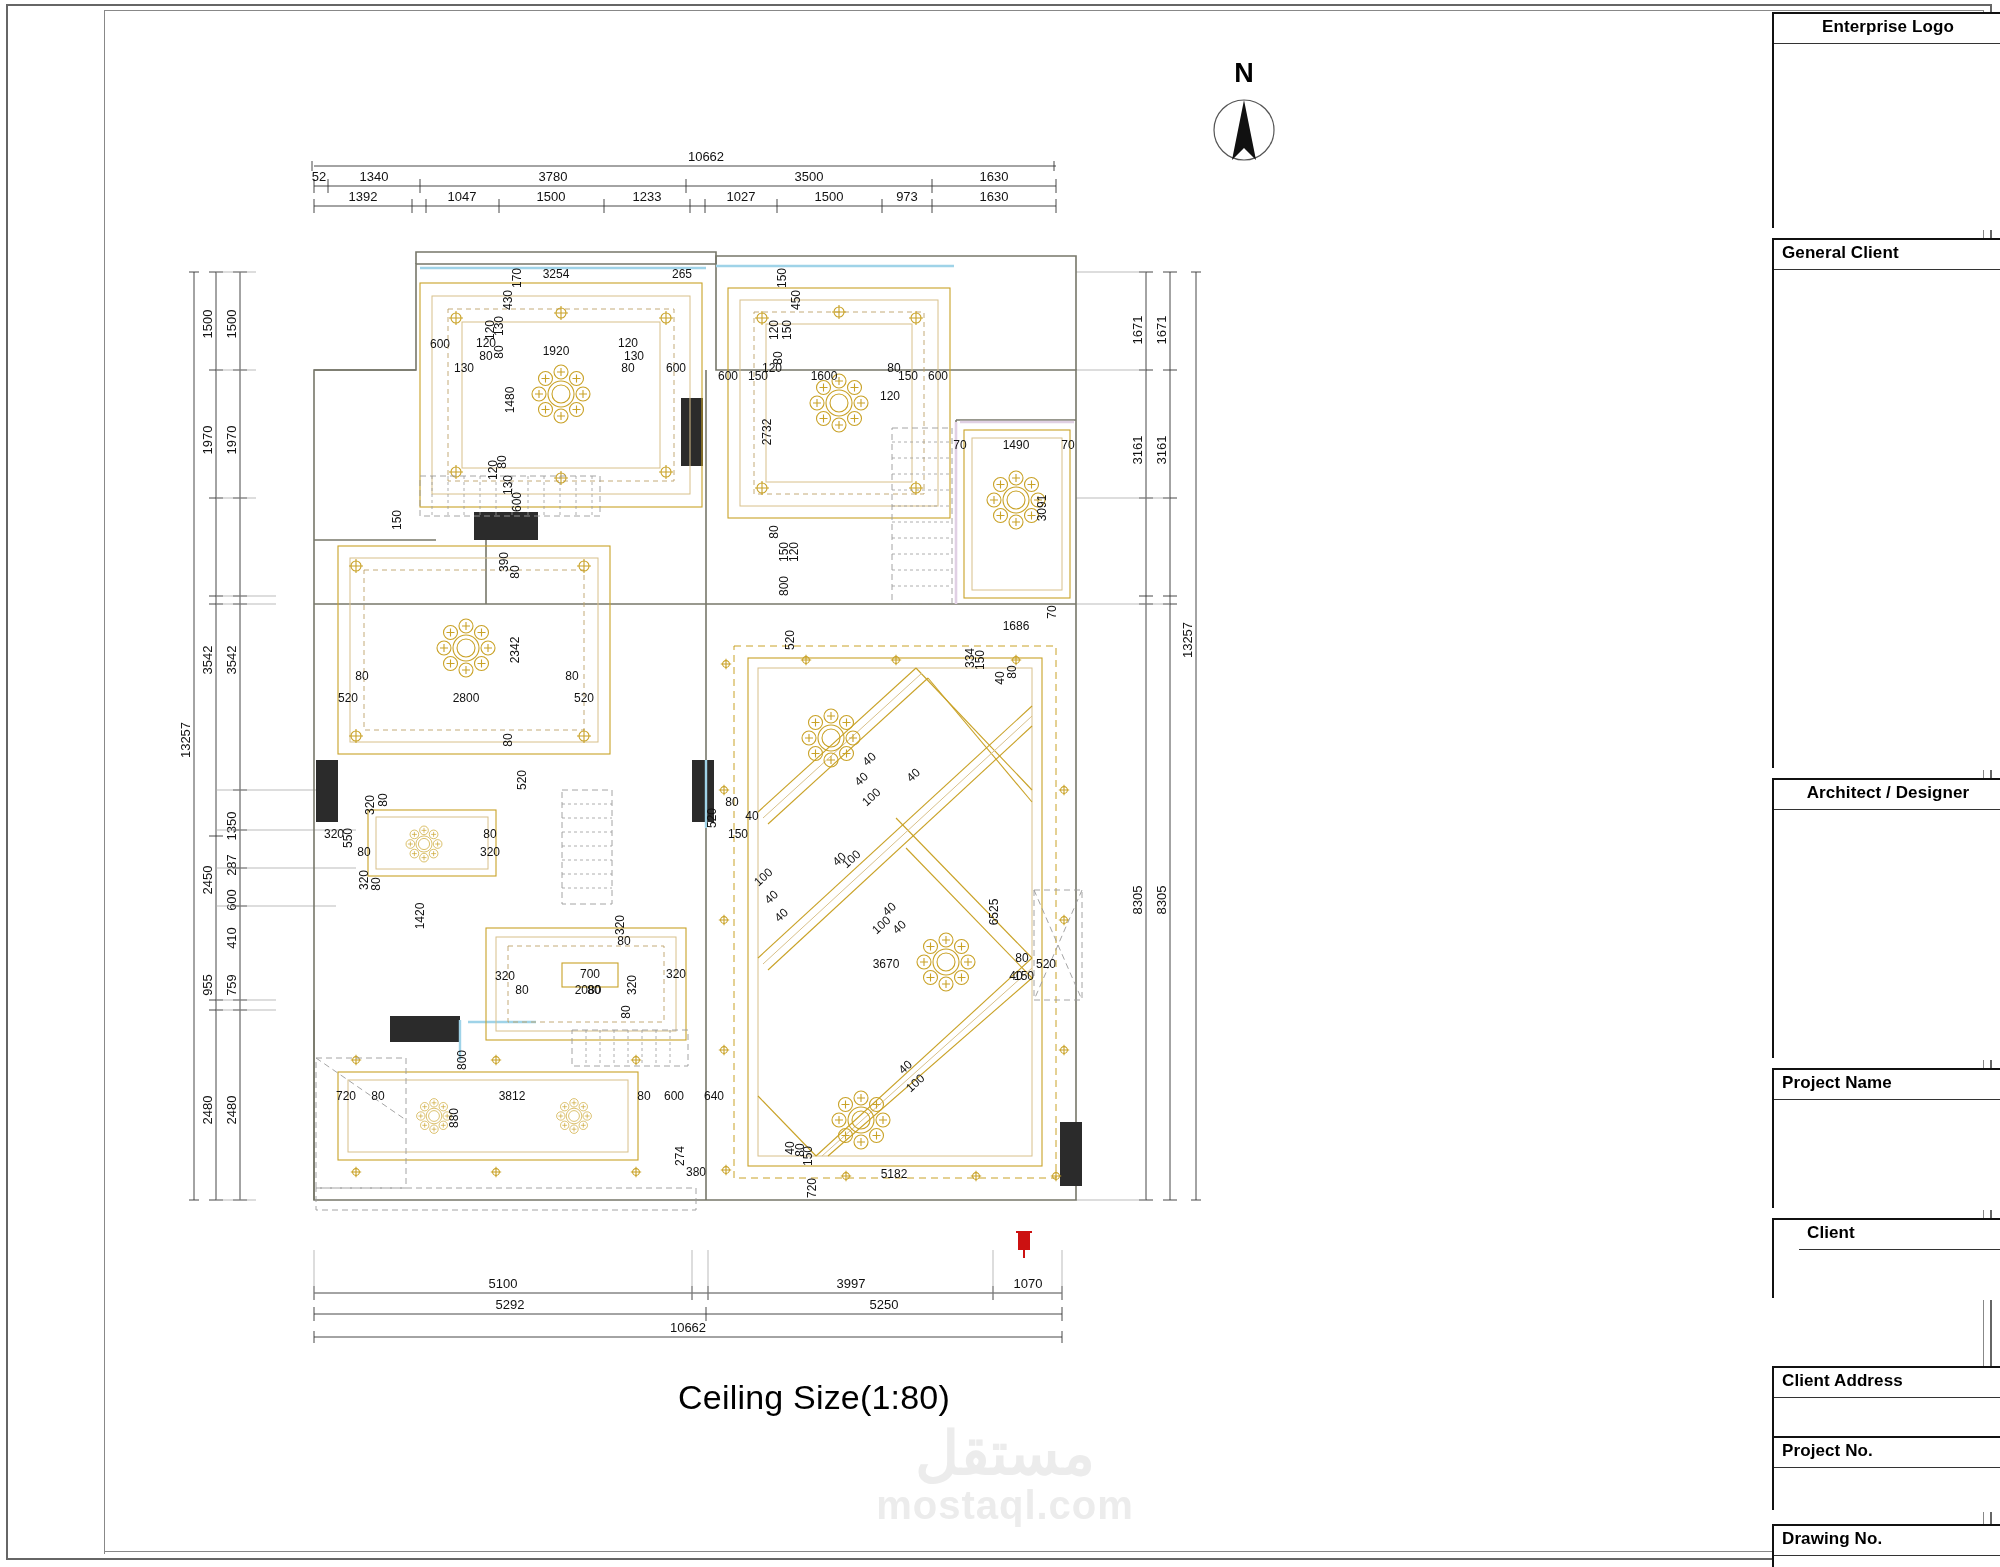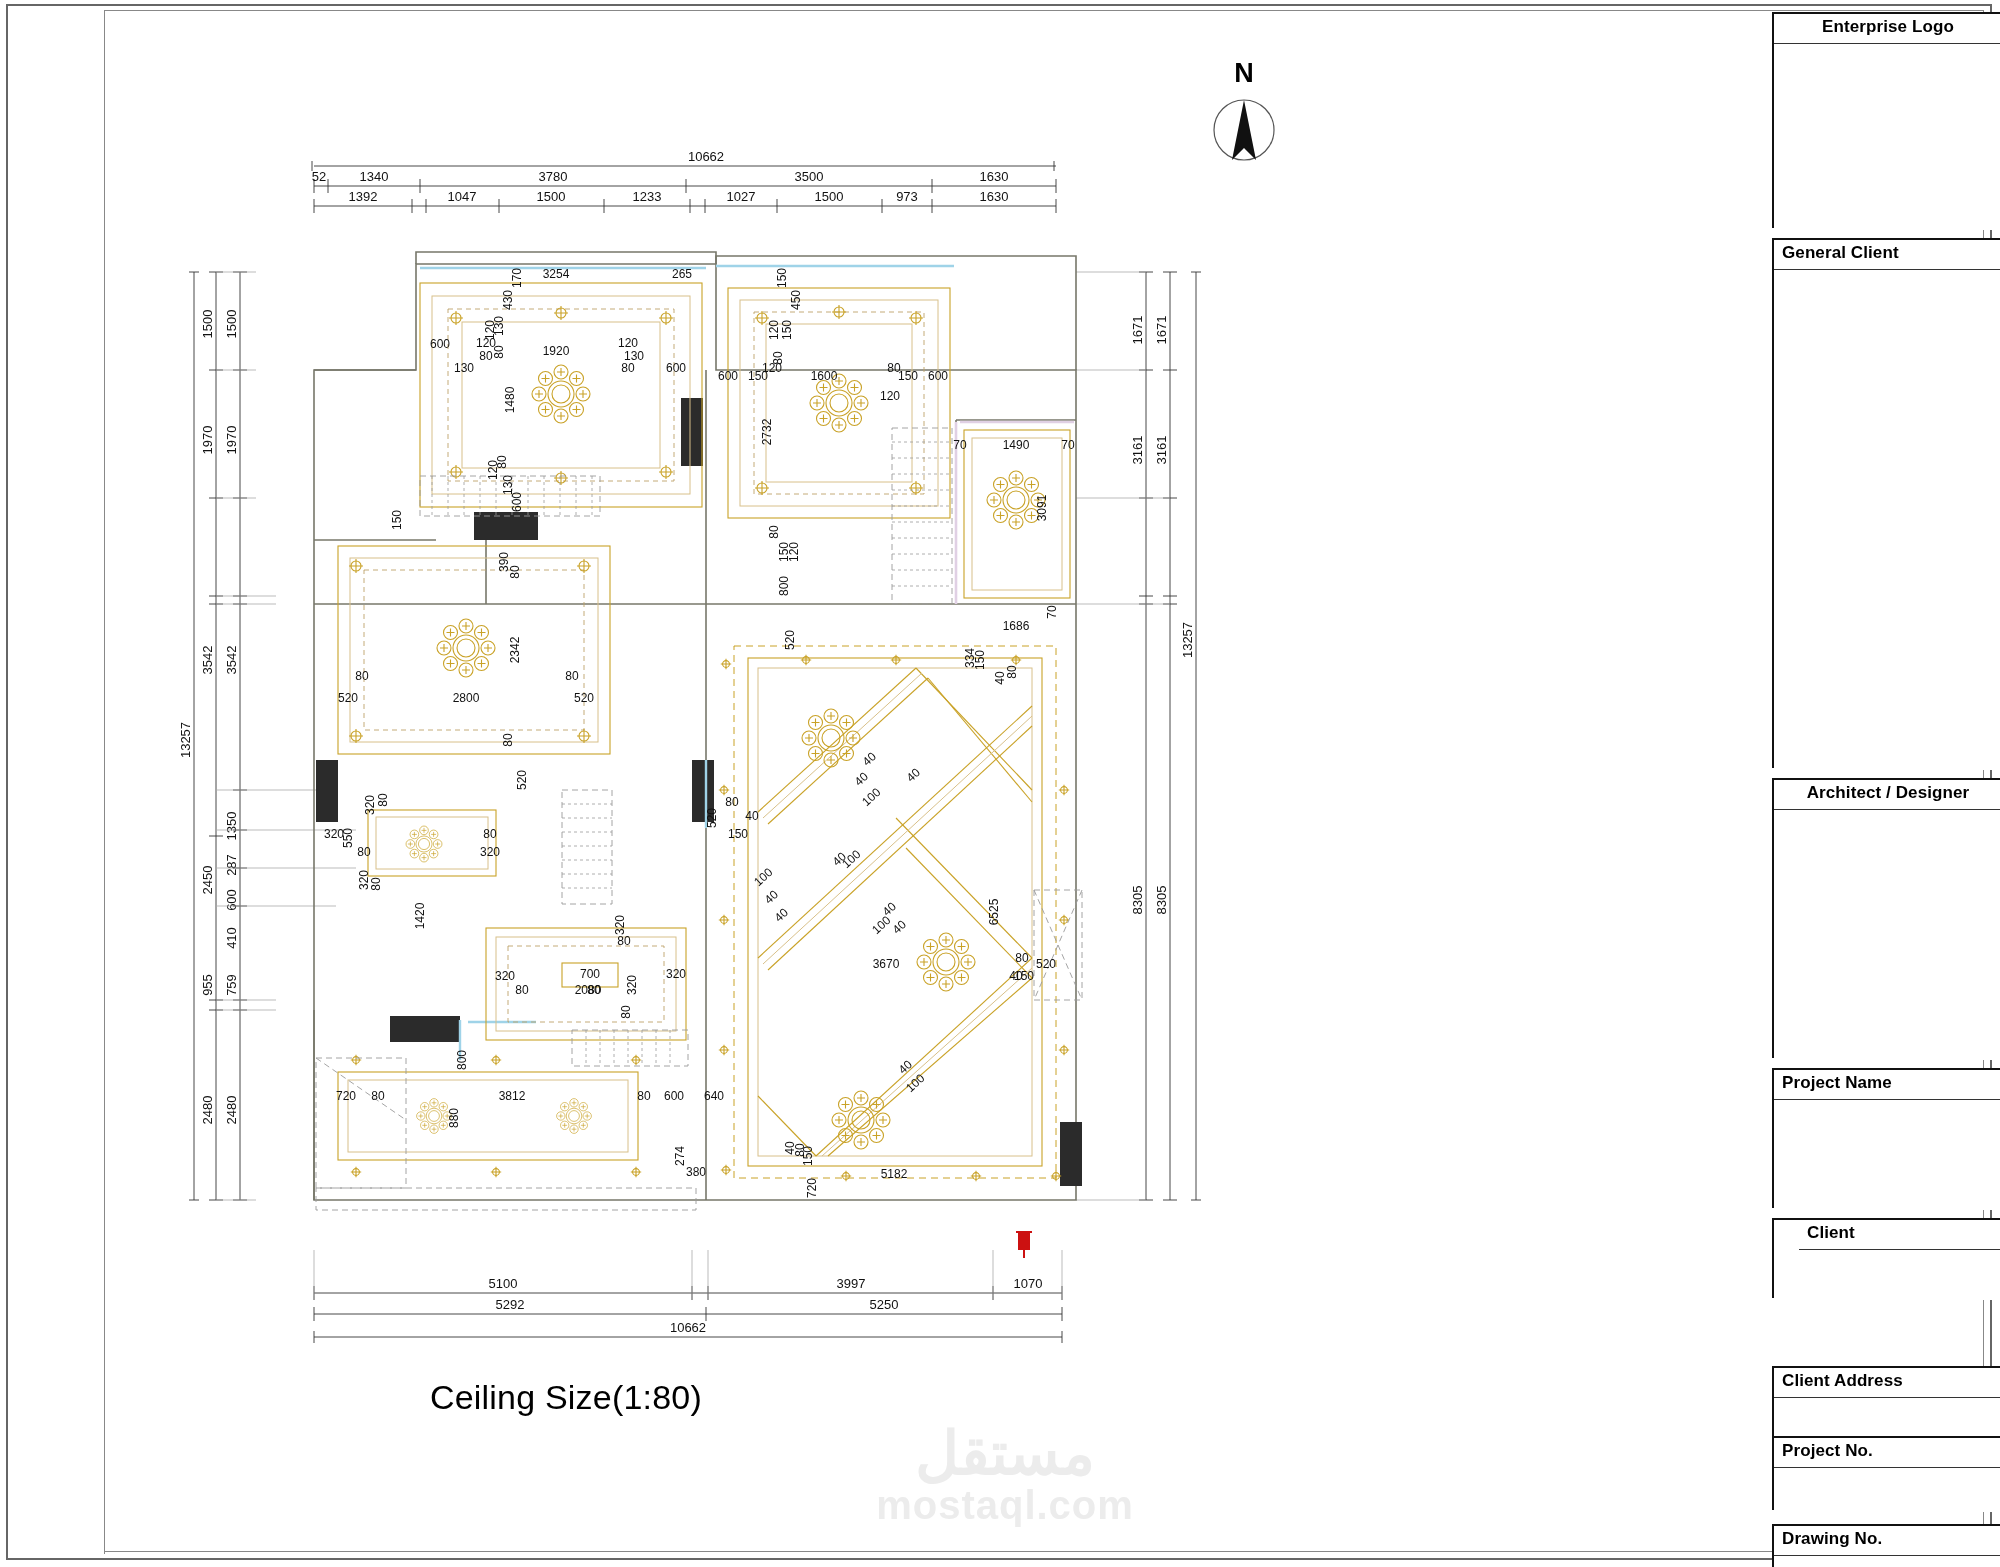"Ceiling Size(1:80)" #plantitle { text-align: left -> right }
